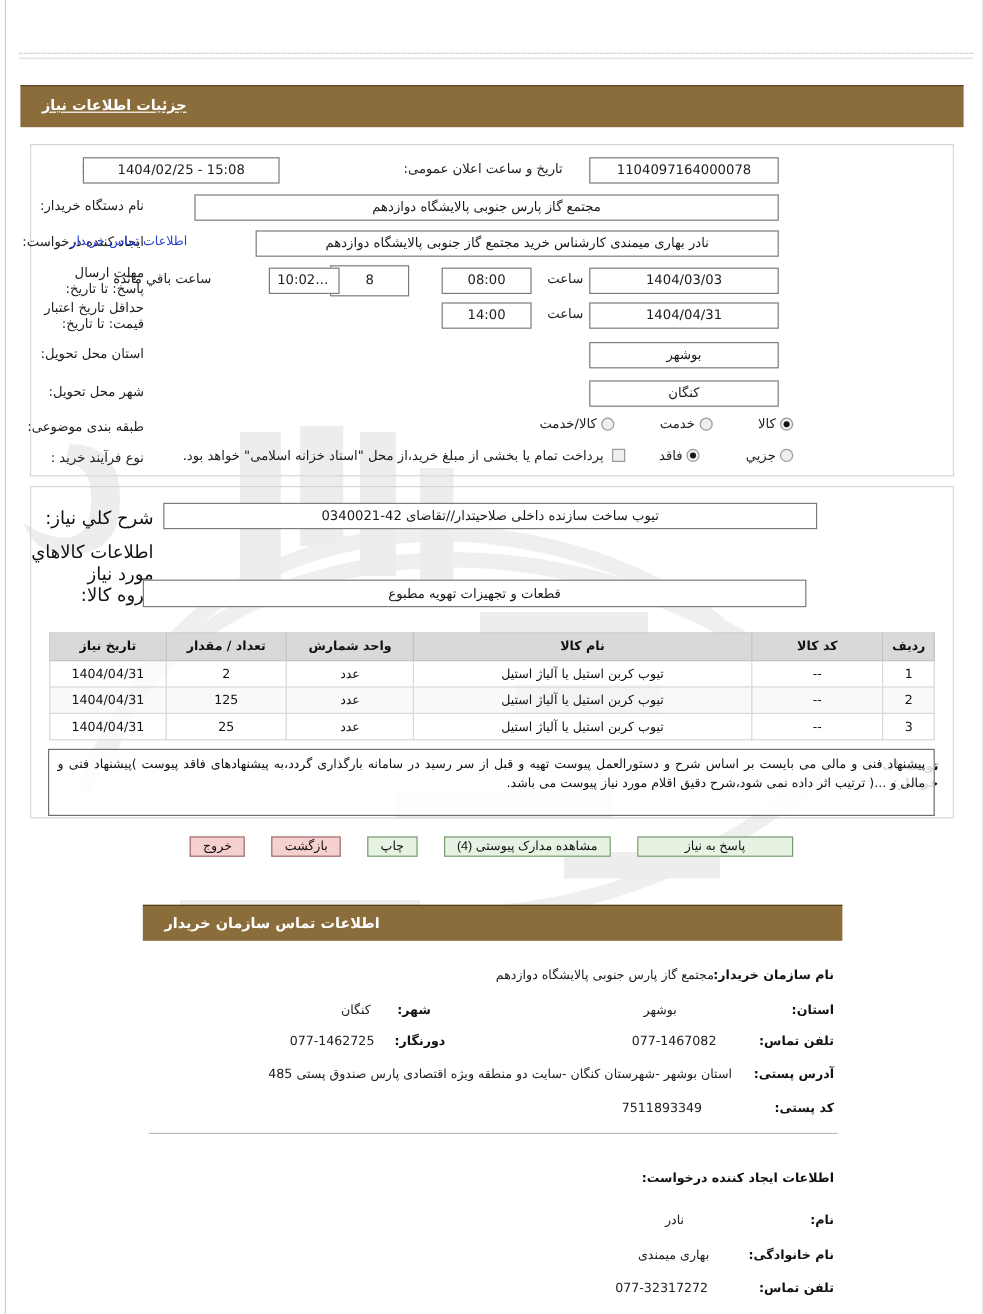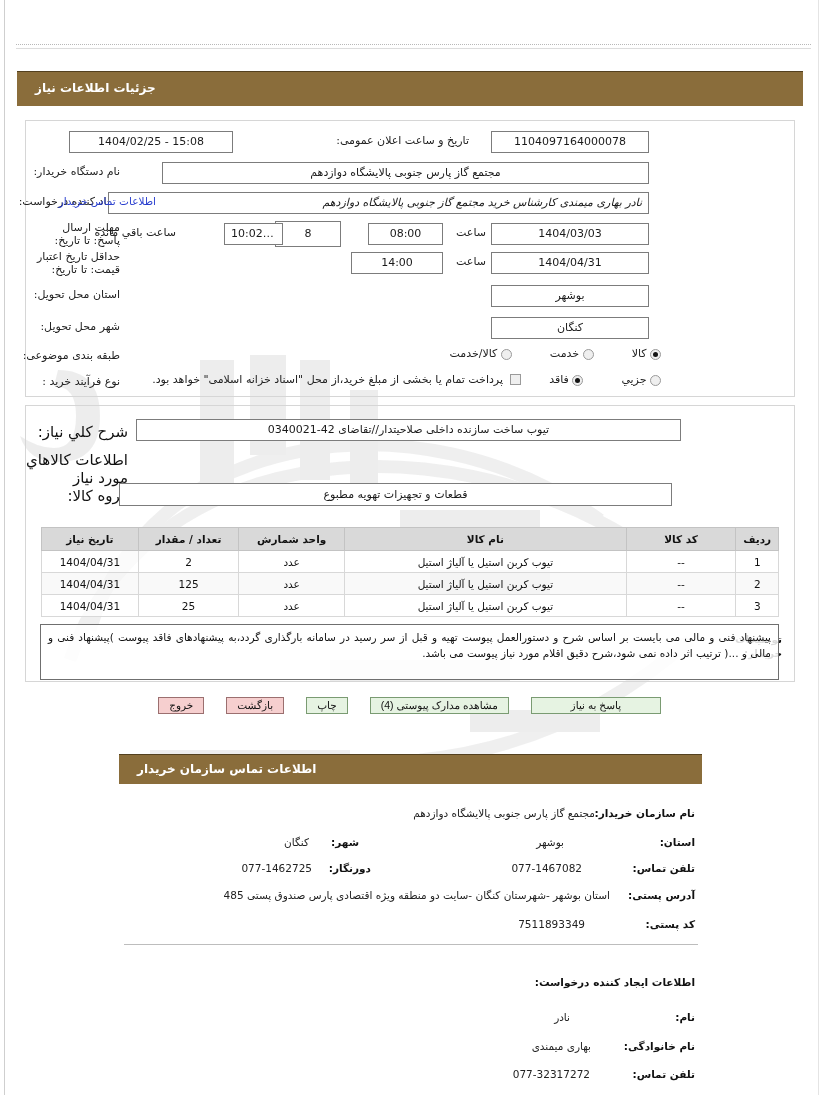"جزئیات اطلاعات نیاز" #section-bar-main { text-decoration: none -> underline }
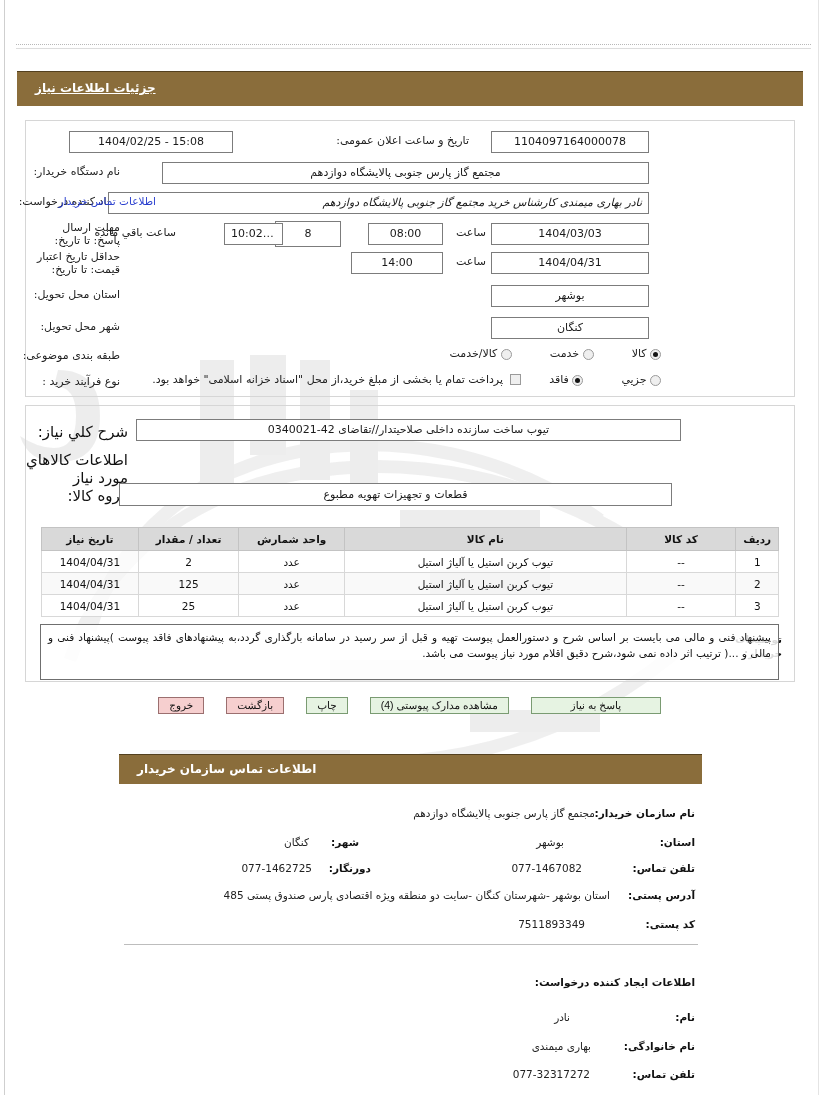"نادر بهاری میمندی کارشناس خرید" div.fld { font-style: italic -> none; text-align: right -> center; width: 541px -> 436px }
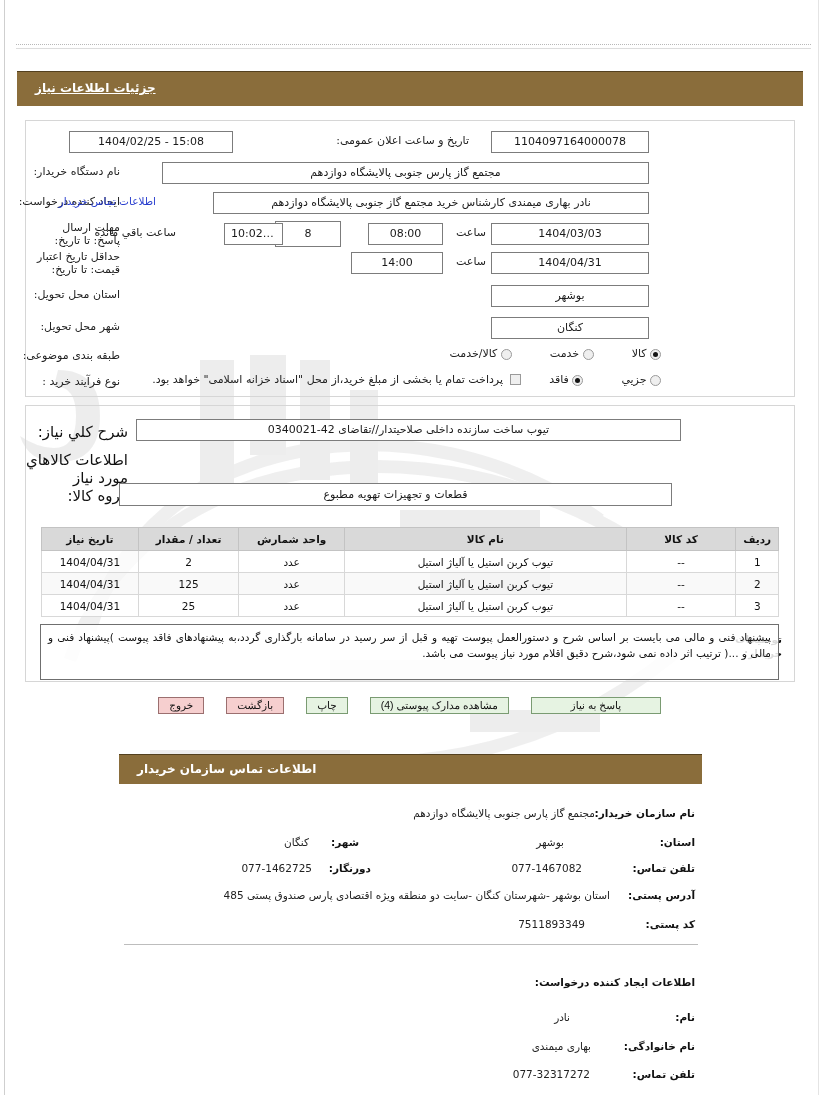"14:00" div.fld { width: 92px -> 75px }
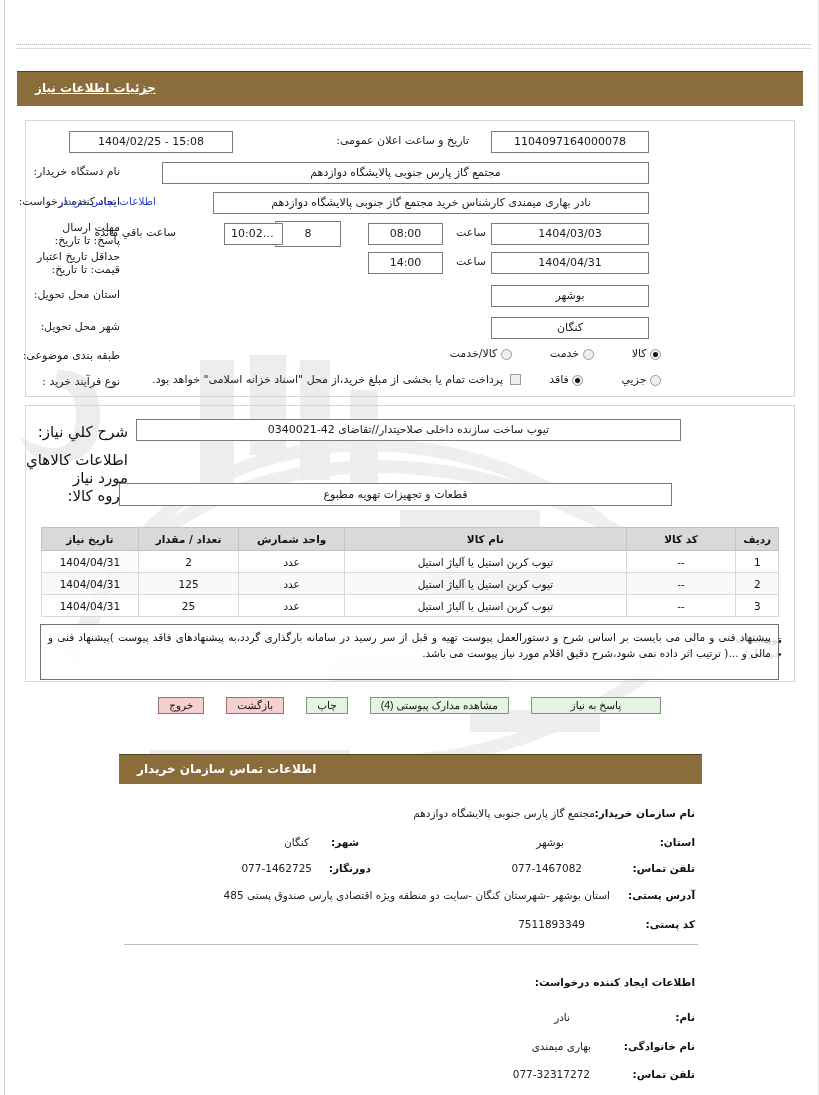"077-1467082" div.info-row { right: 237px -> 222px }
